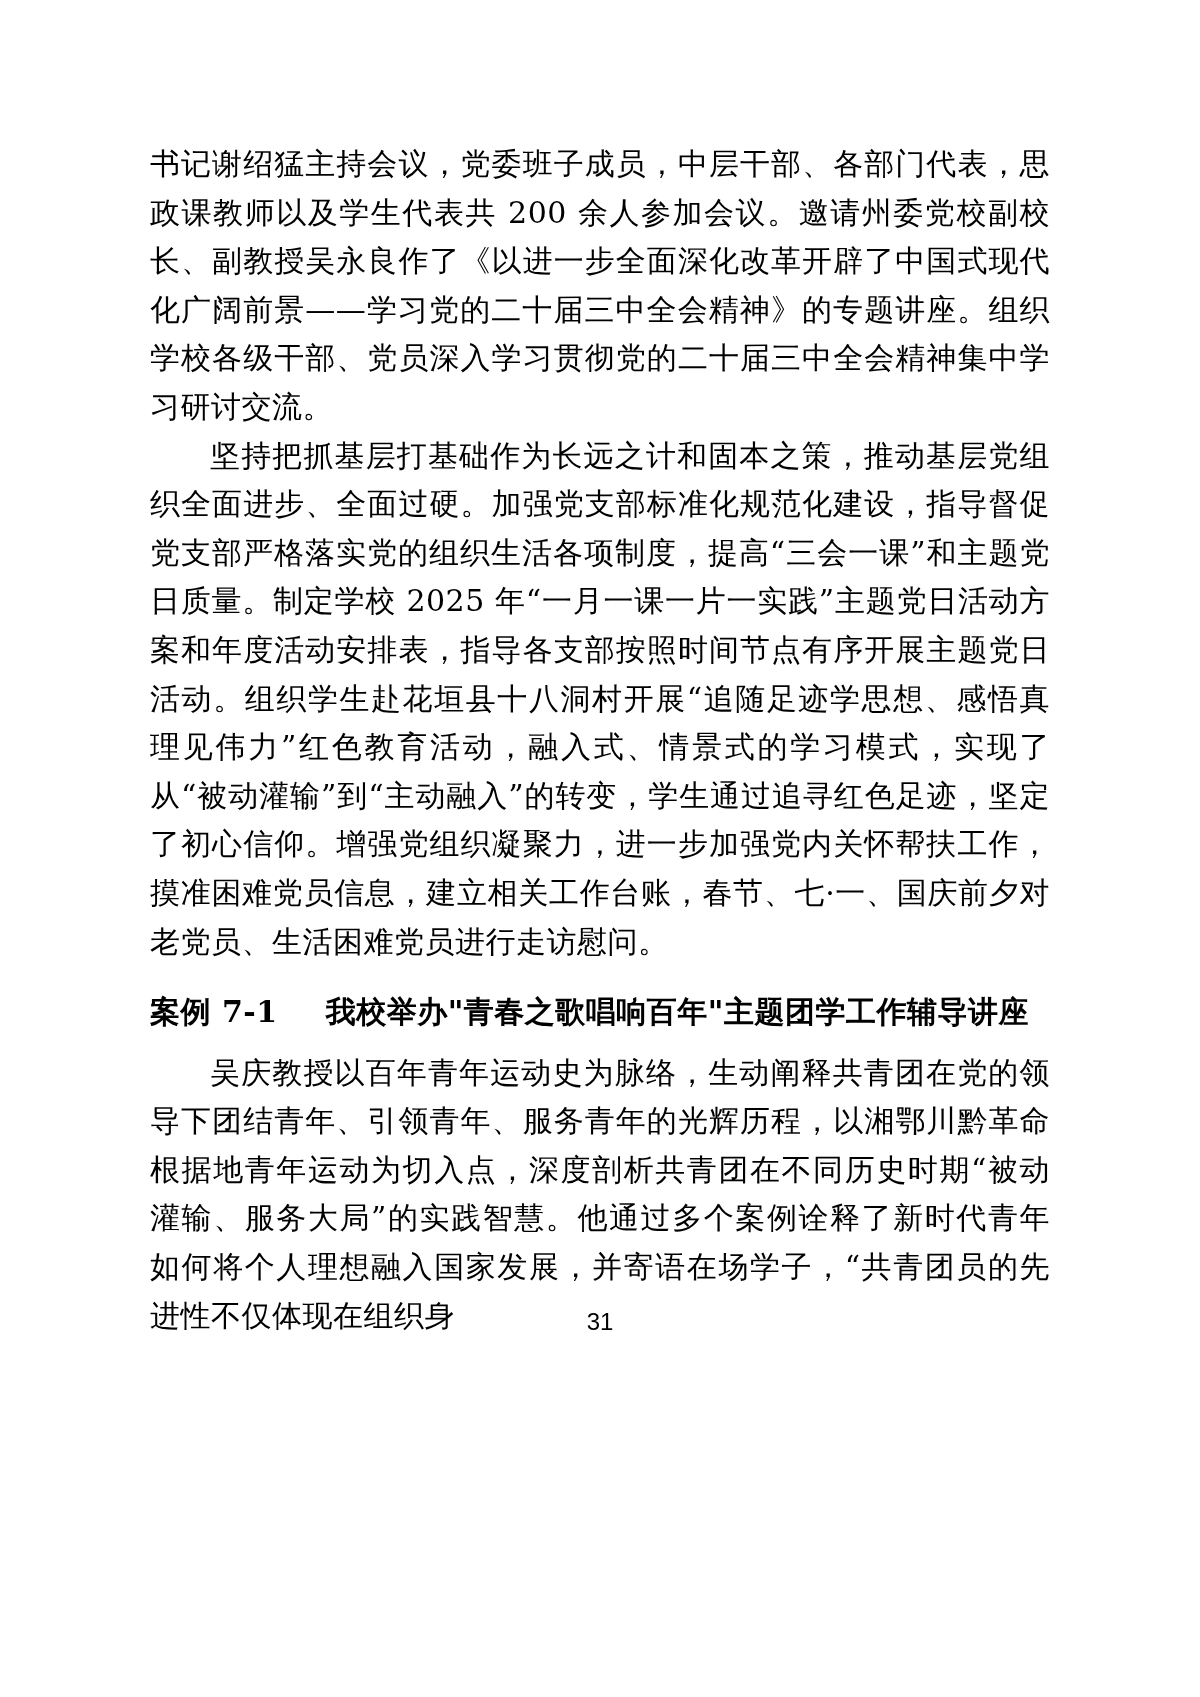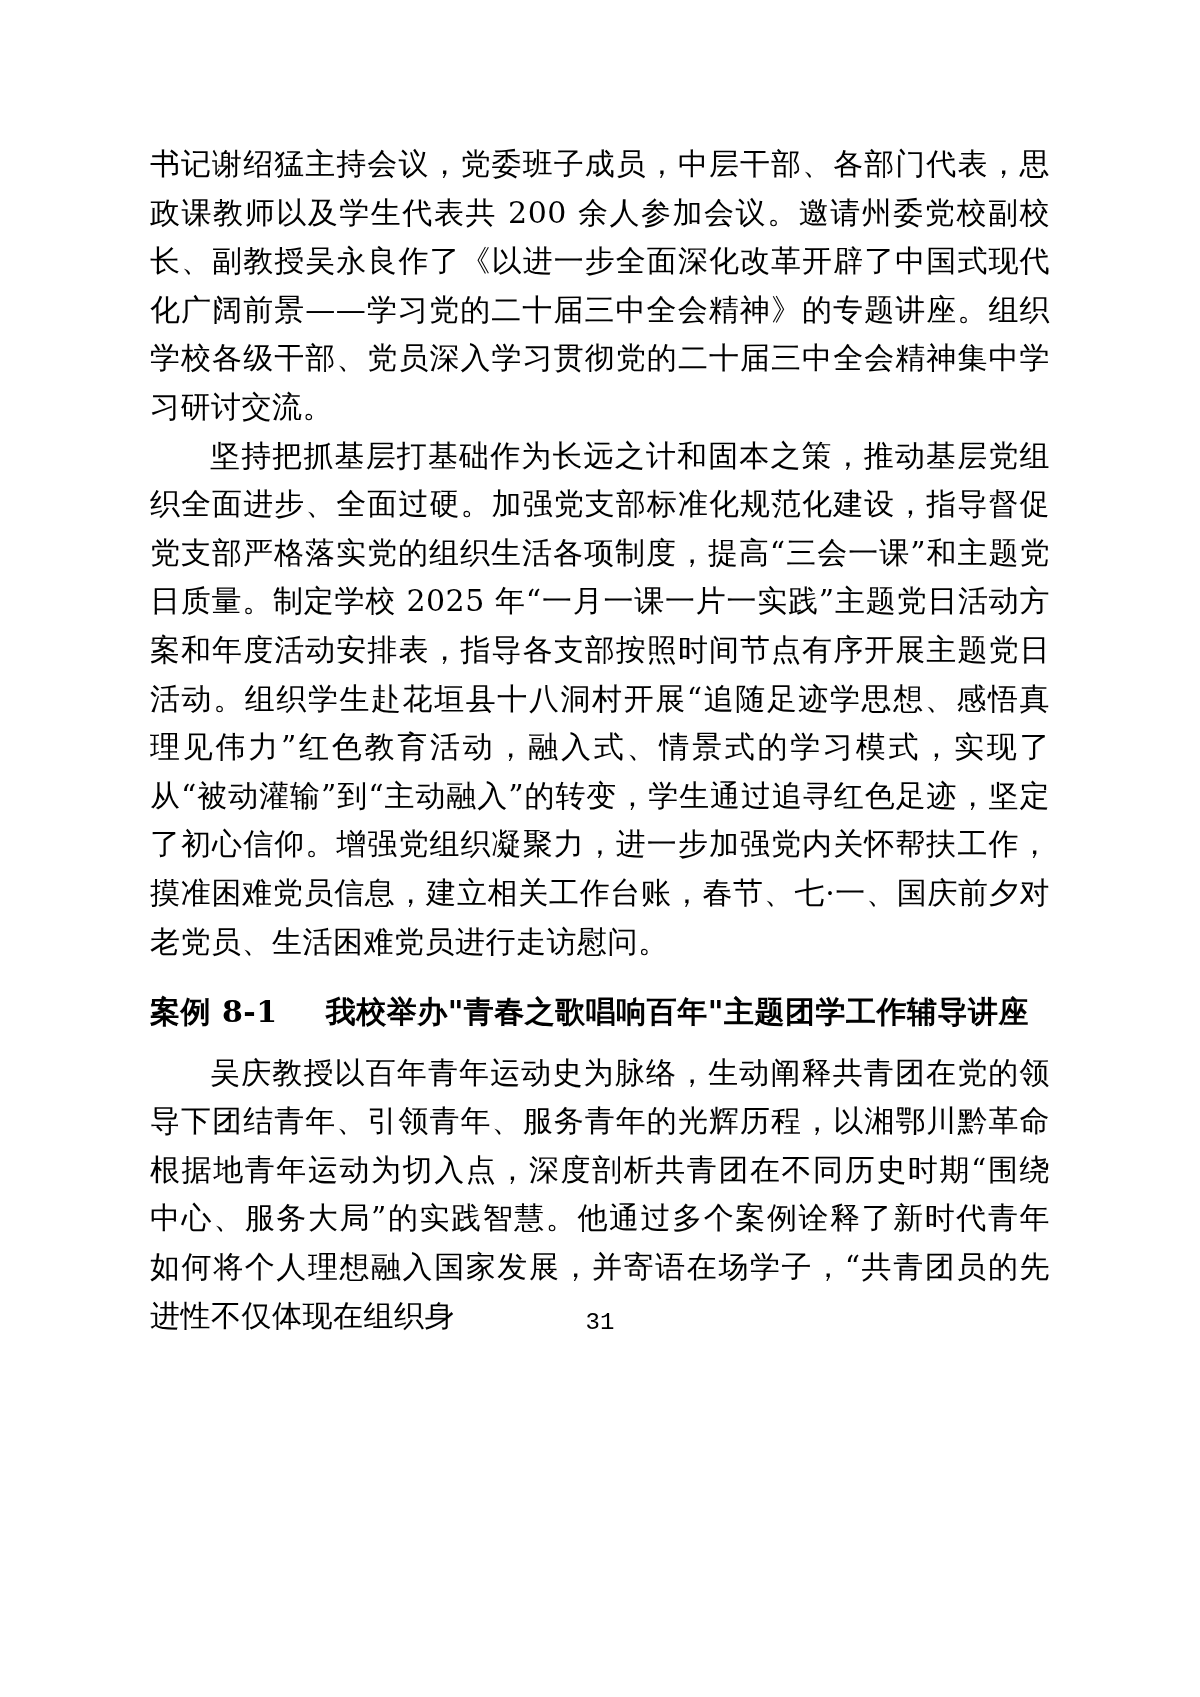"案例 8-1" span.case-num { text: 8-1 -> 7-1 }
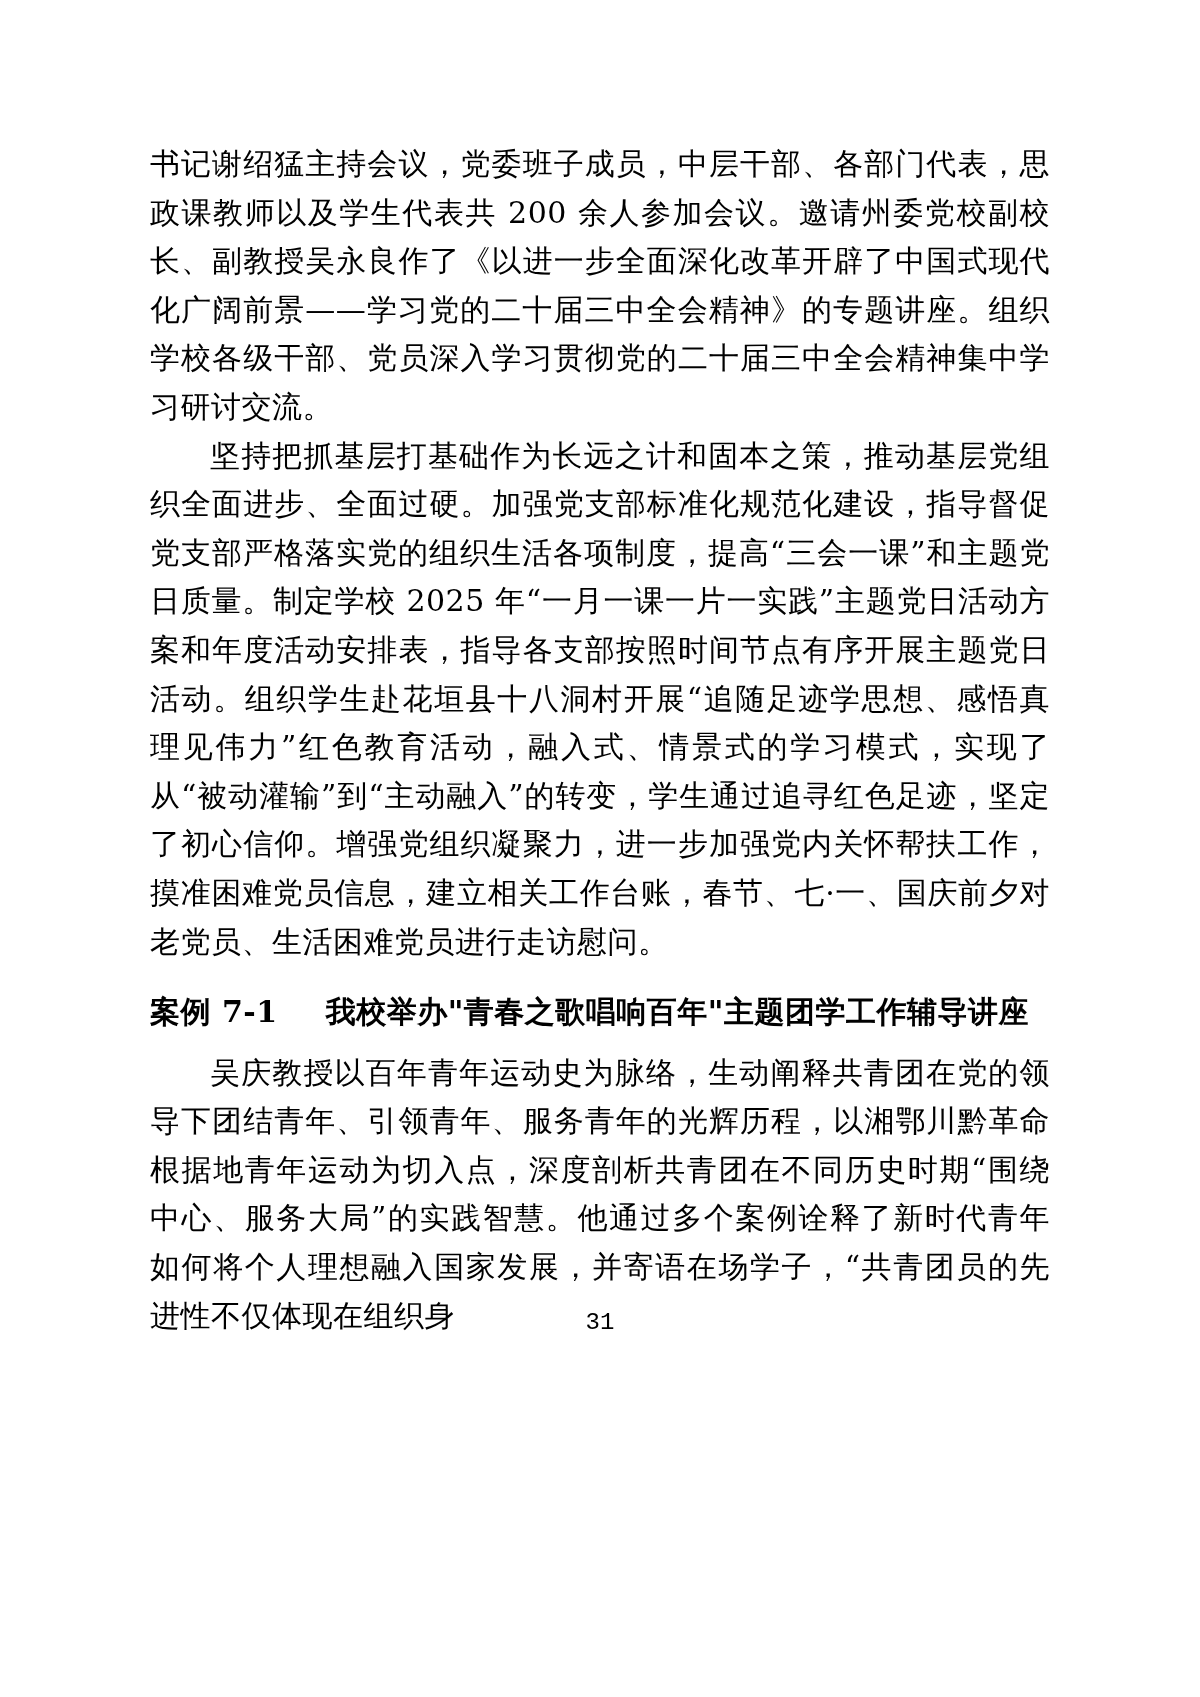"吴庆教授以百年青年运动史为脉络，生动阐释共青团在党的领导下团结青年、引领青年、服" p.body-text { text: 围绕中心 -> 被动灌输 }
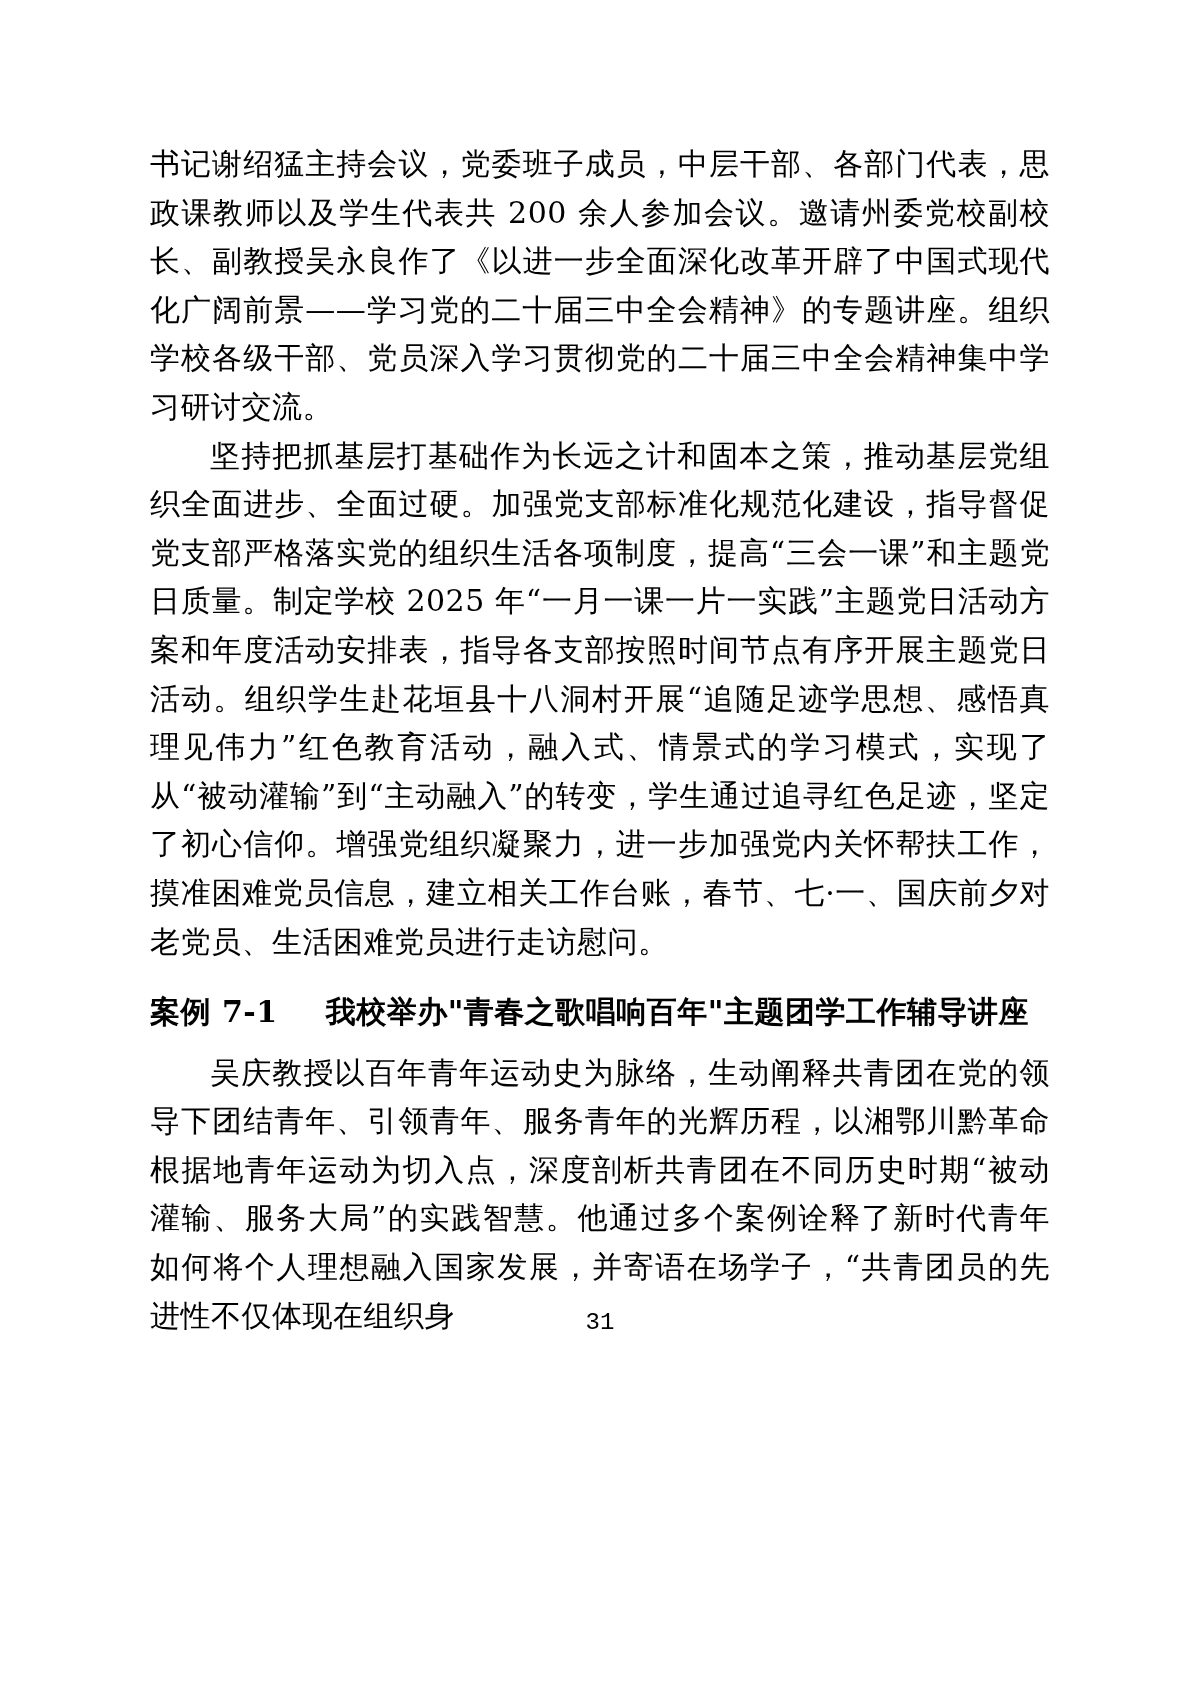"31" .page-number { font-family: Liberation Mono, monospace -> Liberation Sans, sans-serif }
